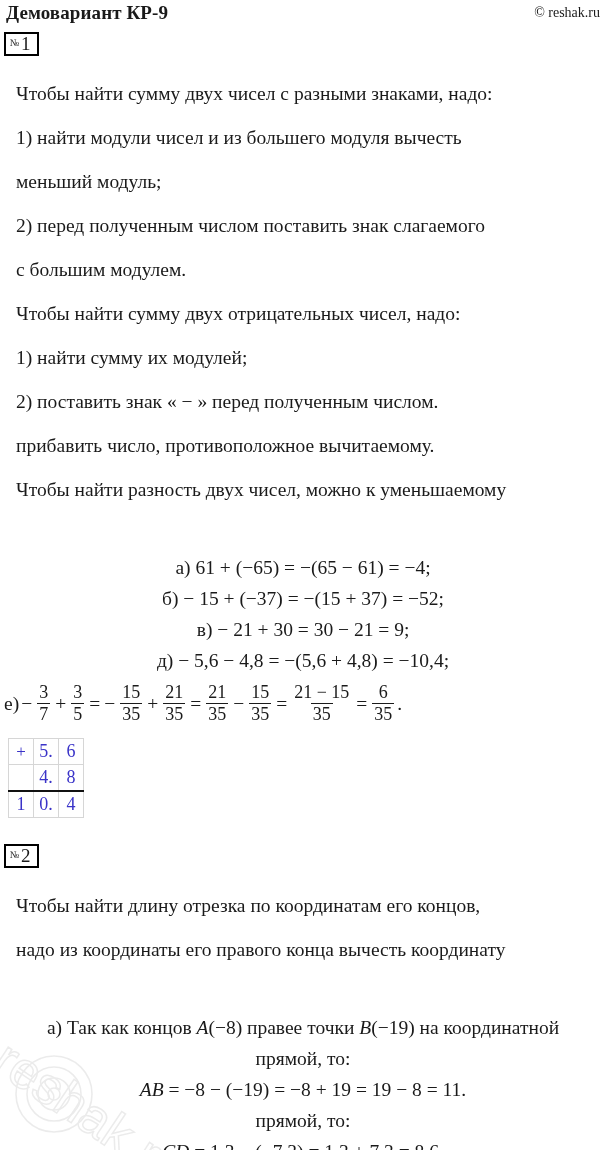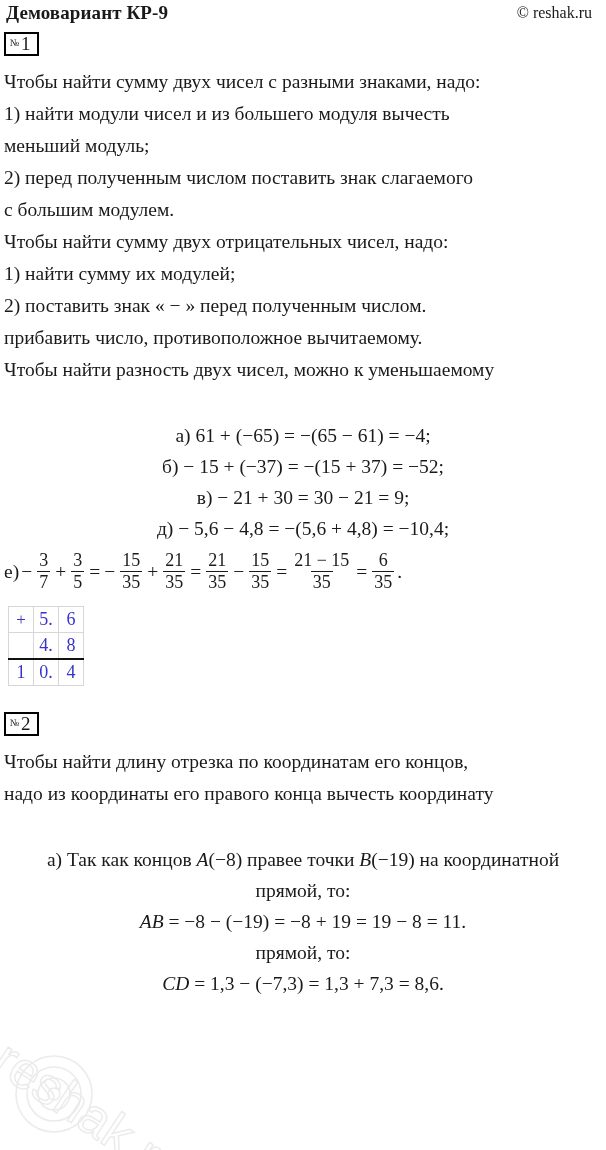"© reshak.ru" .copyright { font-size: 16px -> 14px; right: 14px -> 6px }
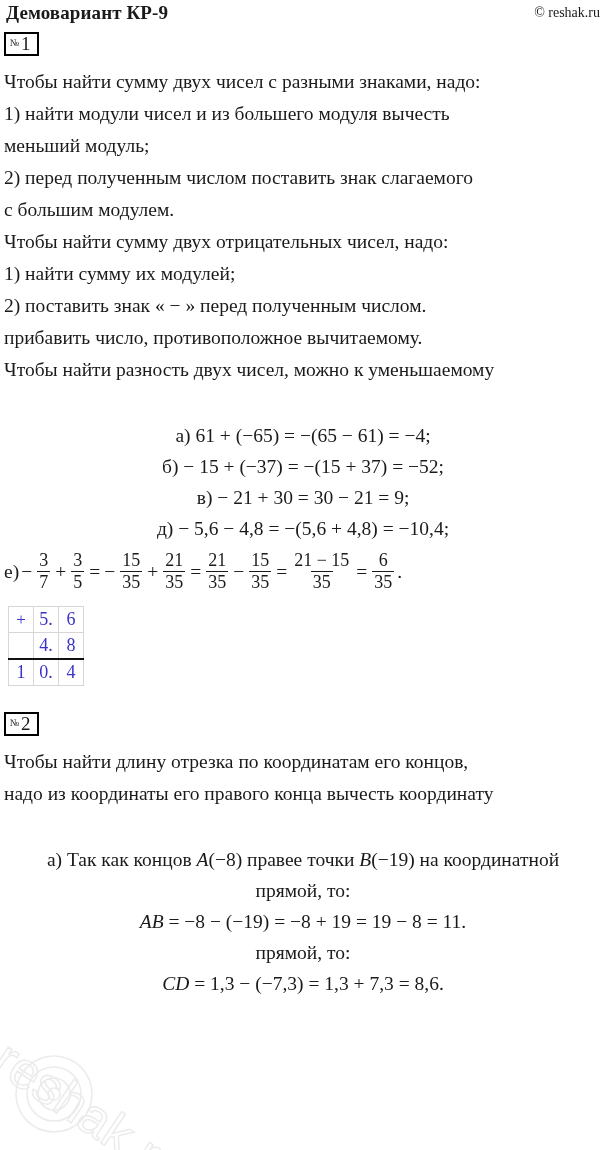"Чтобы найти сумму двух чисел" .para { margin: 0 -> 12px }
